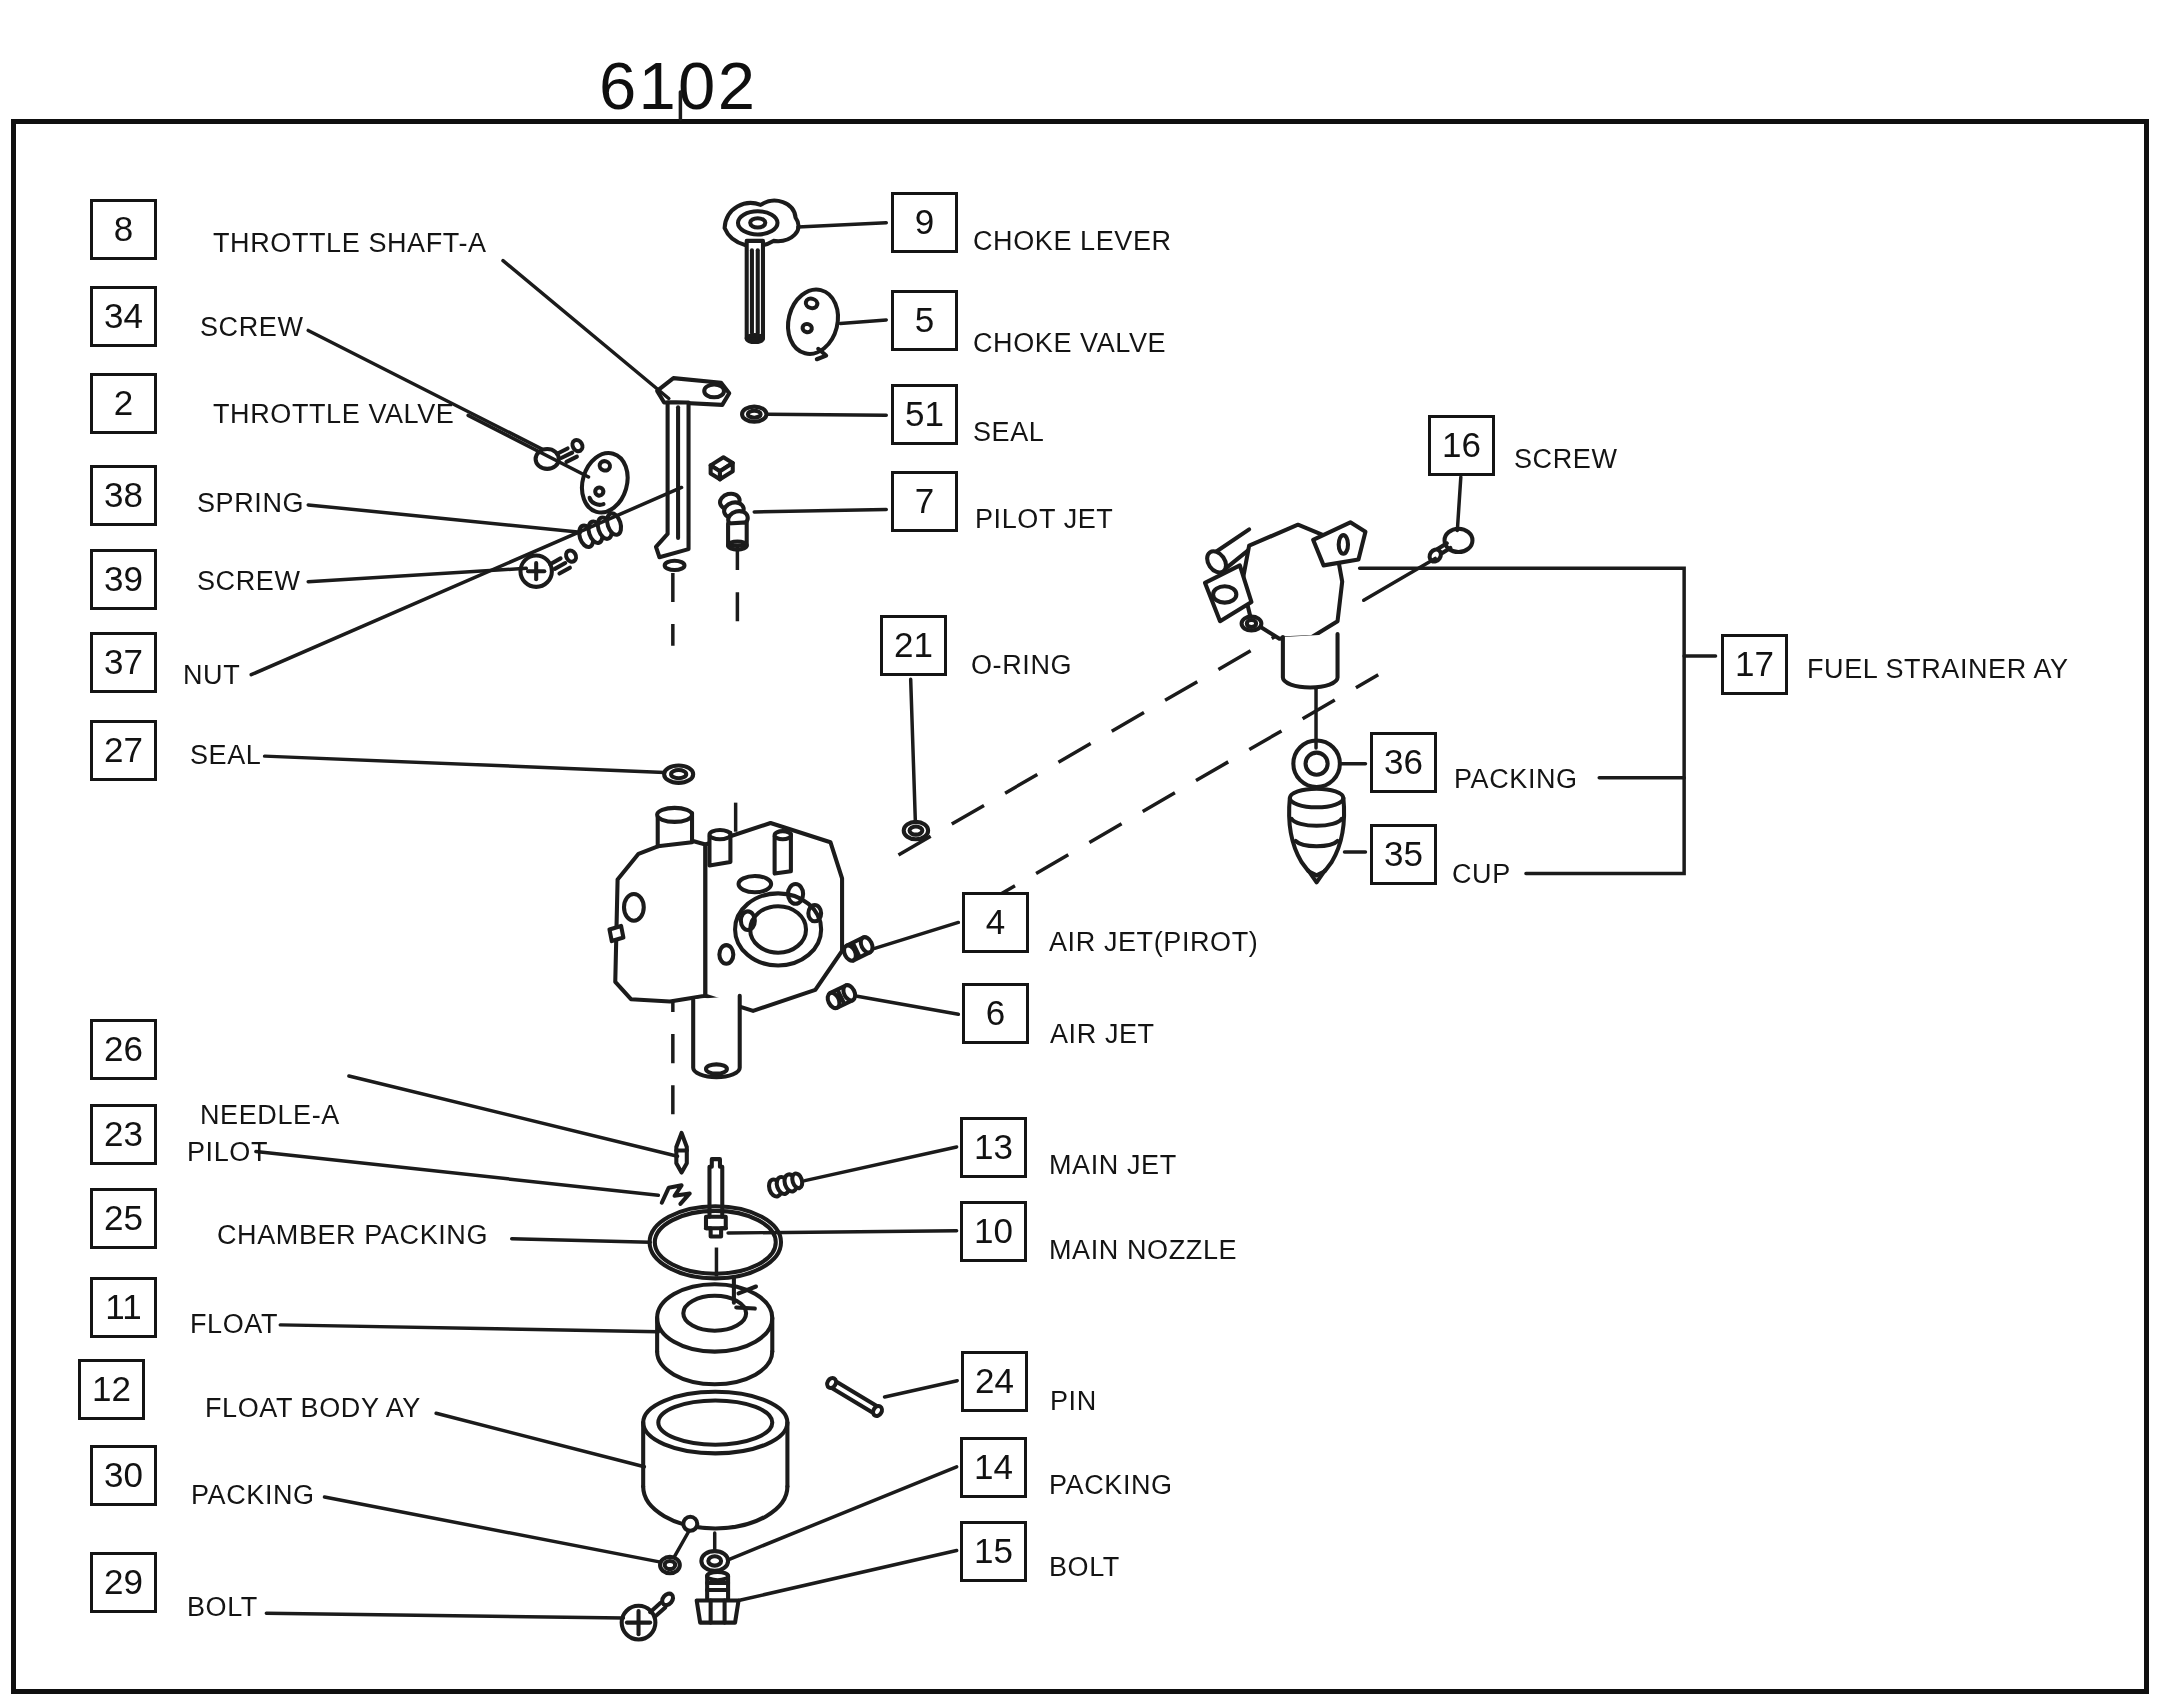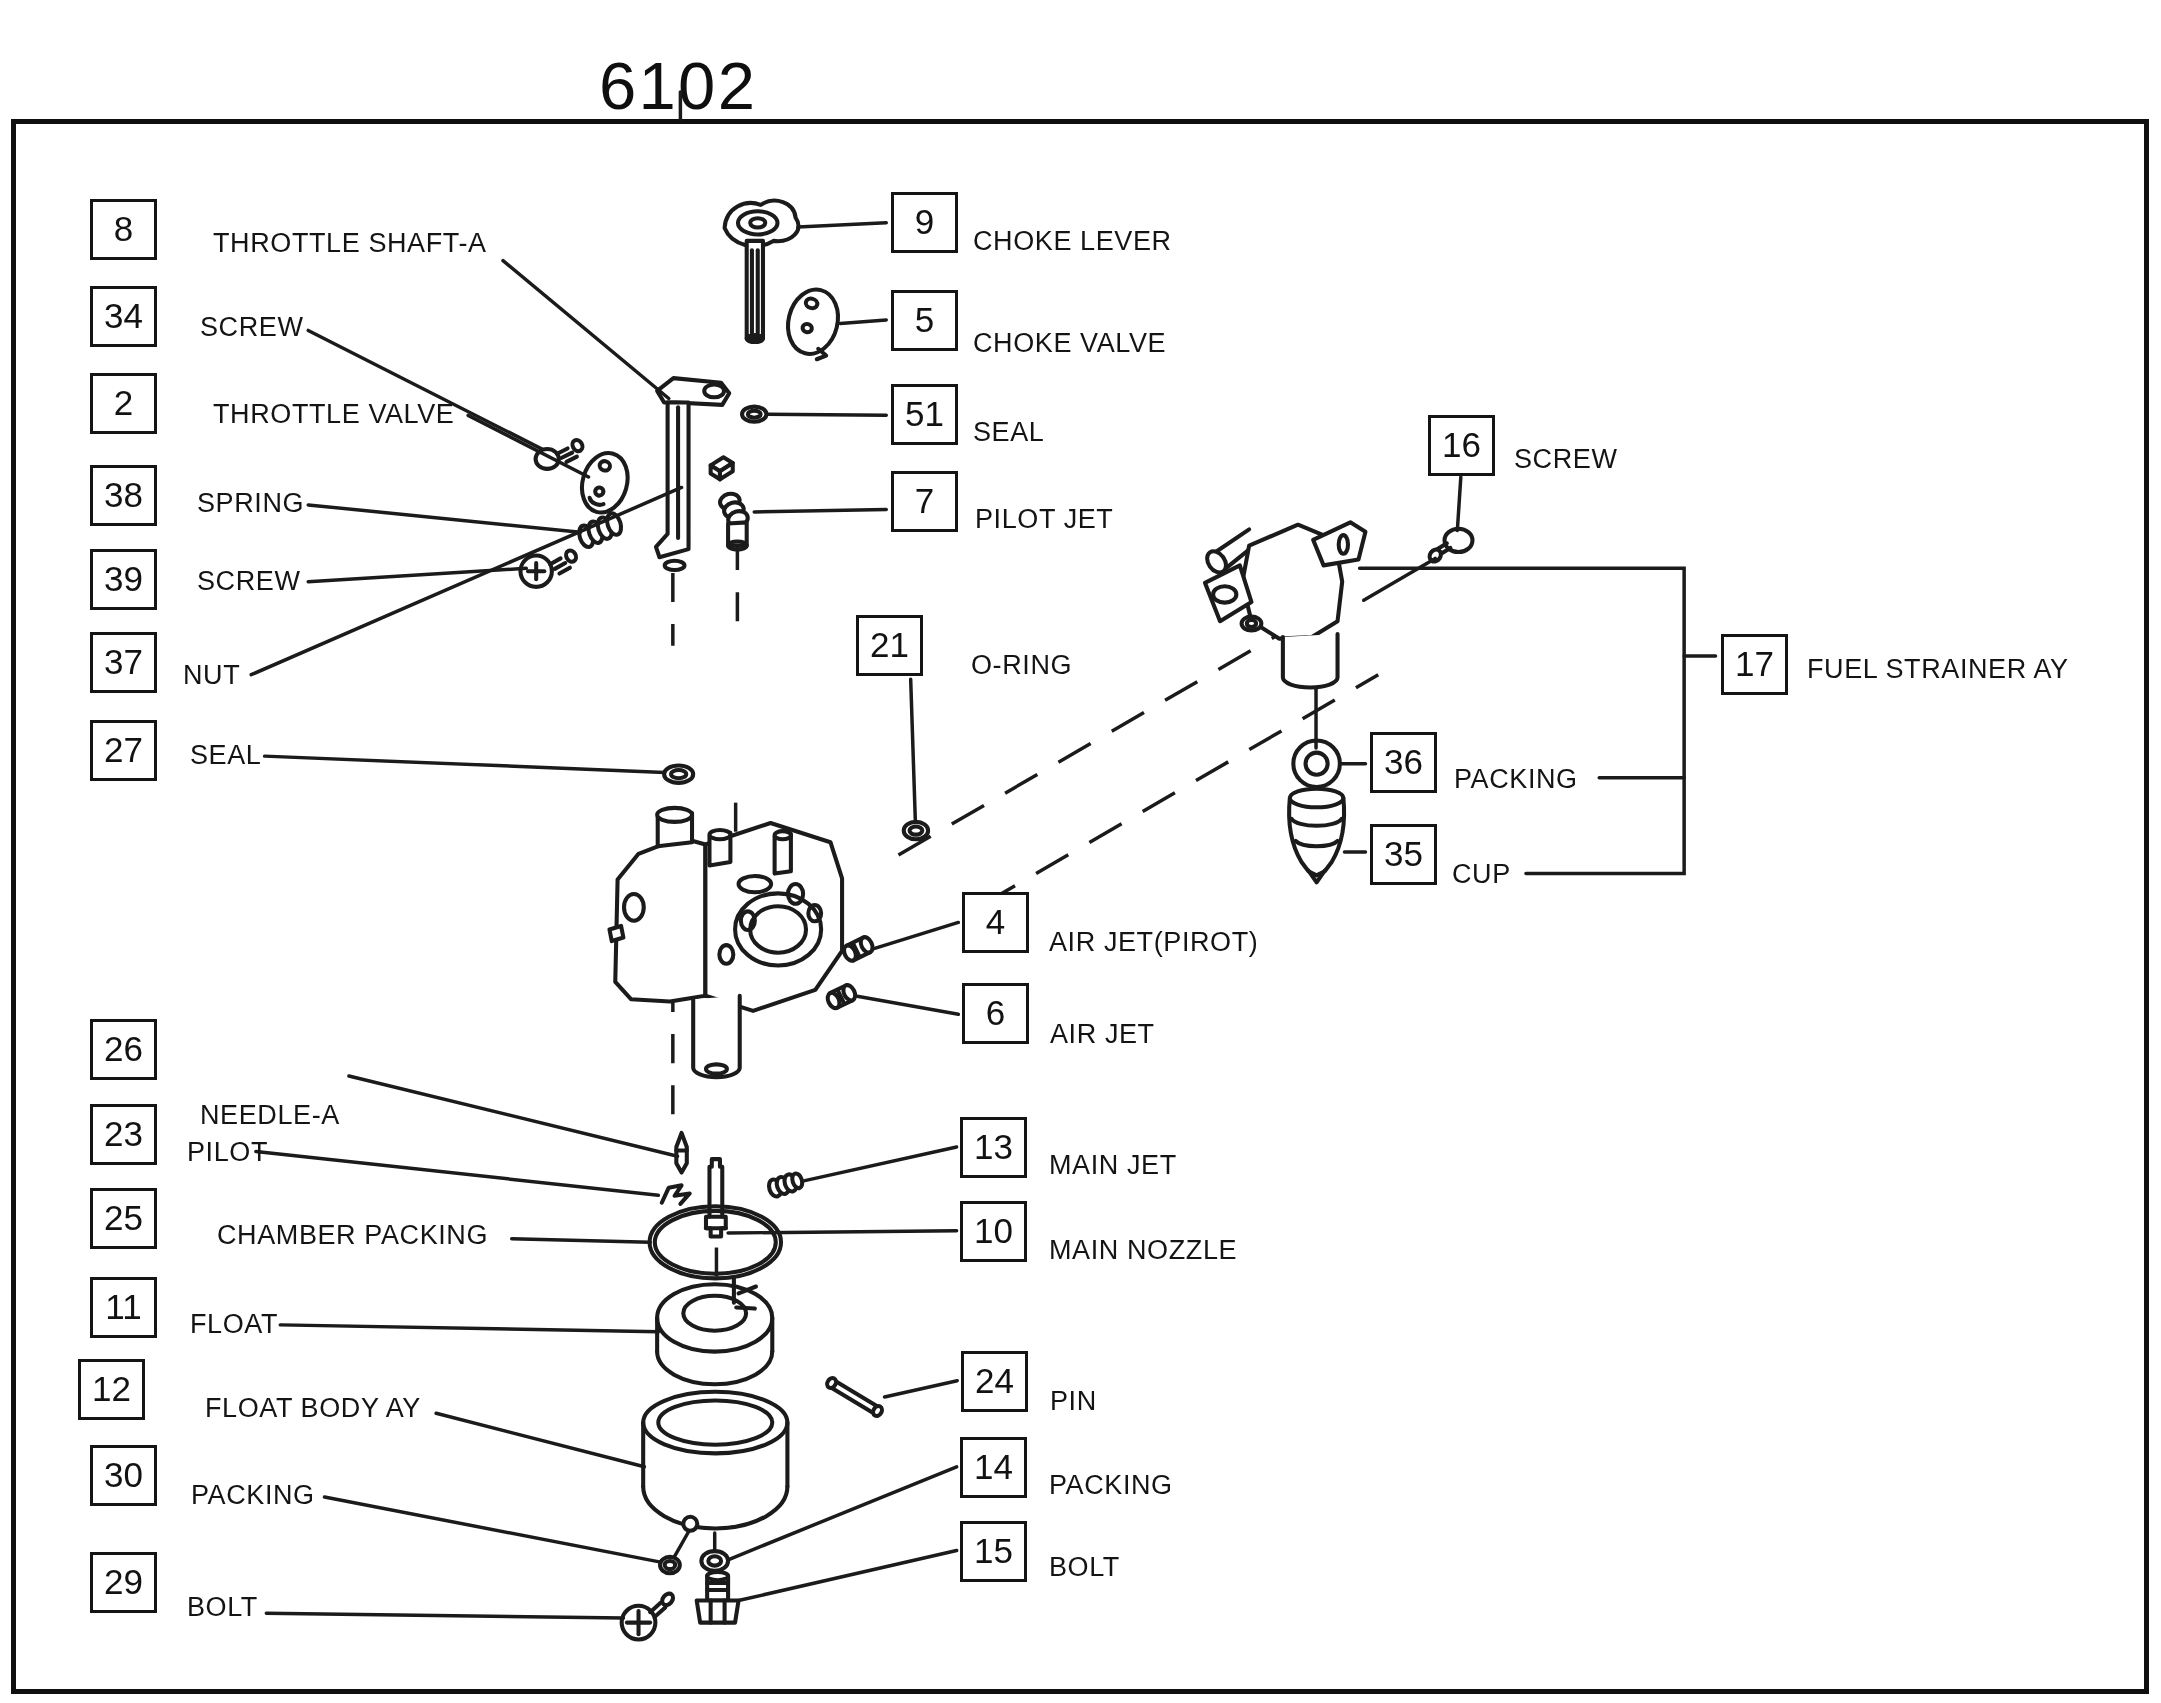"21" div.numbox { left: 856px -> 880px }
